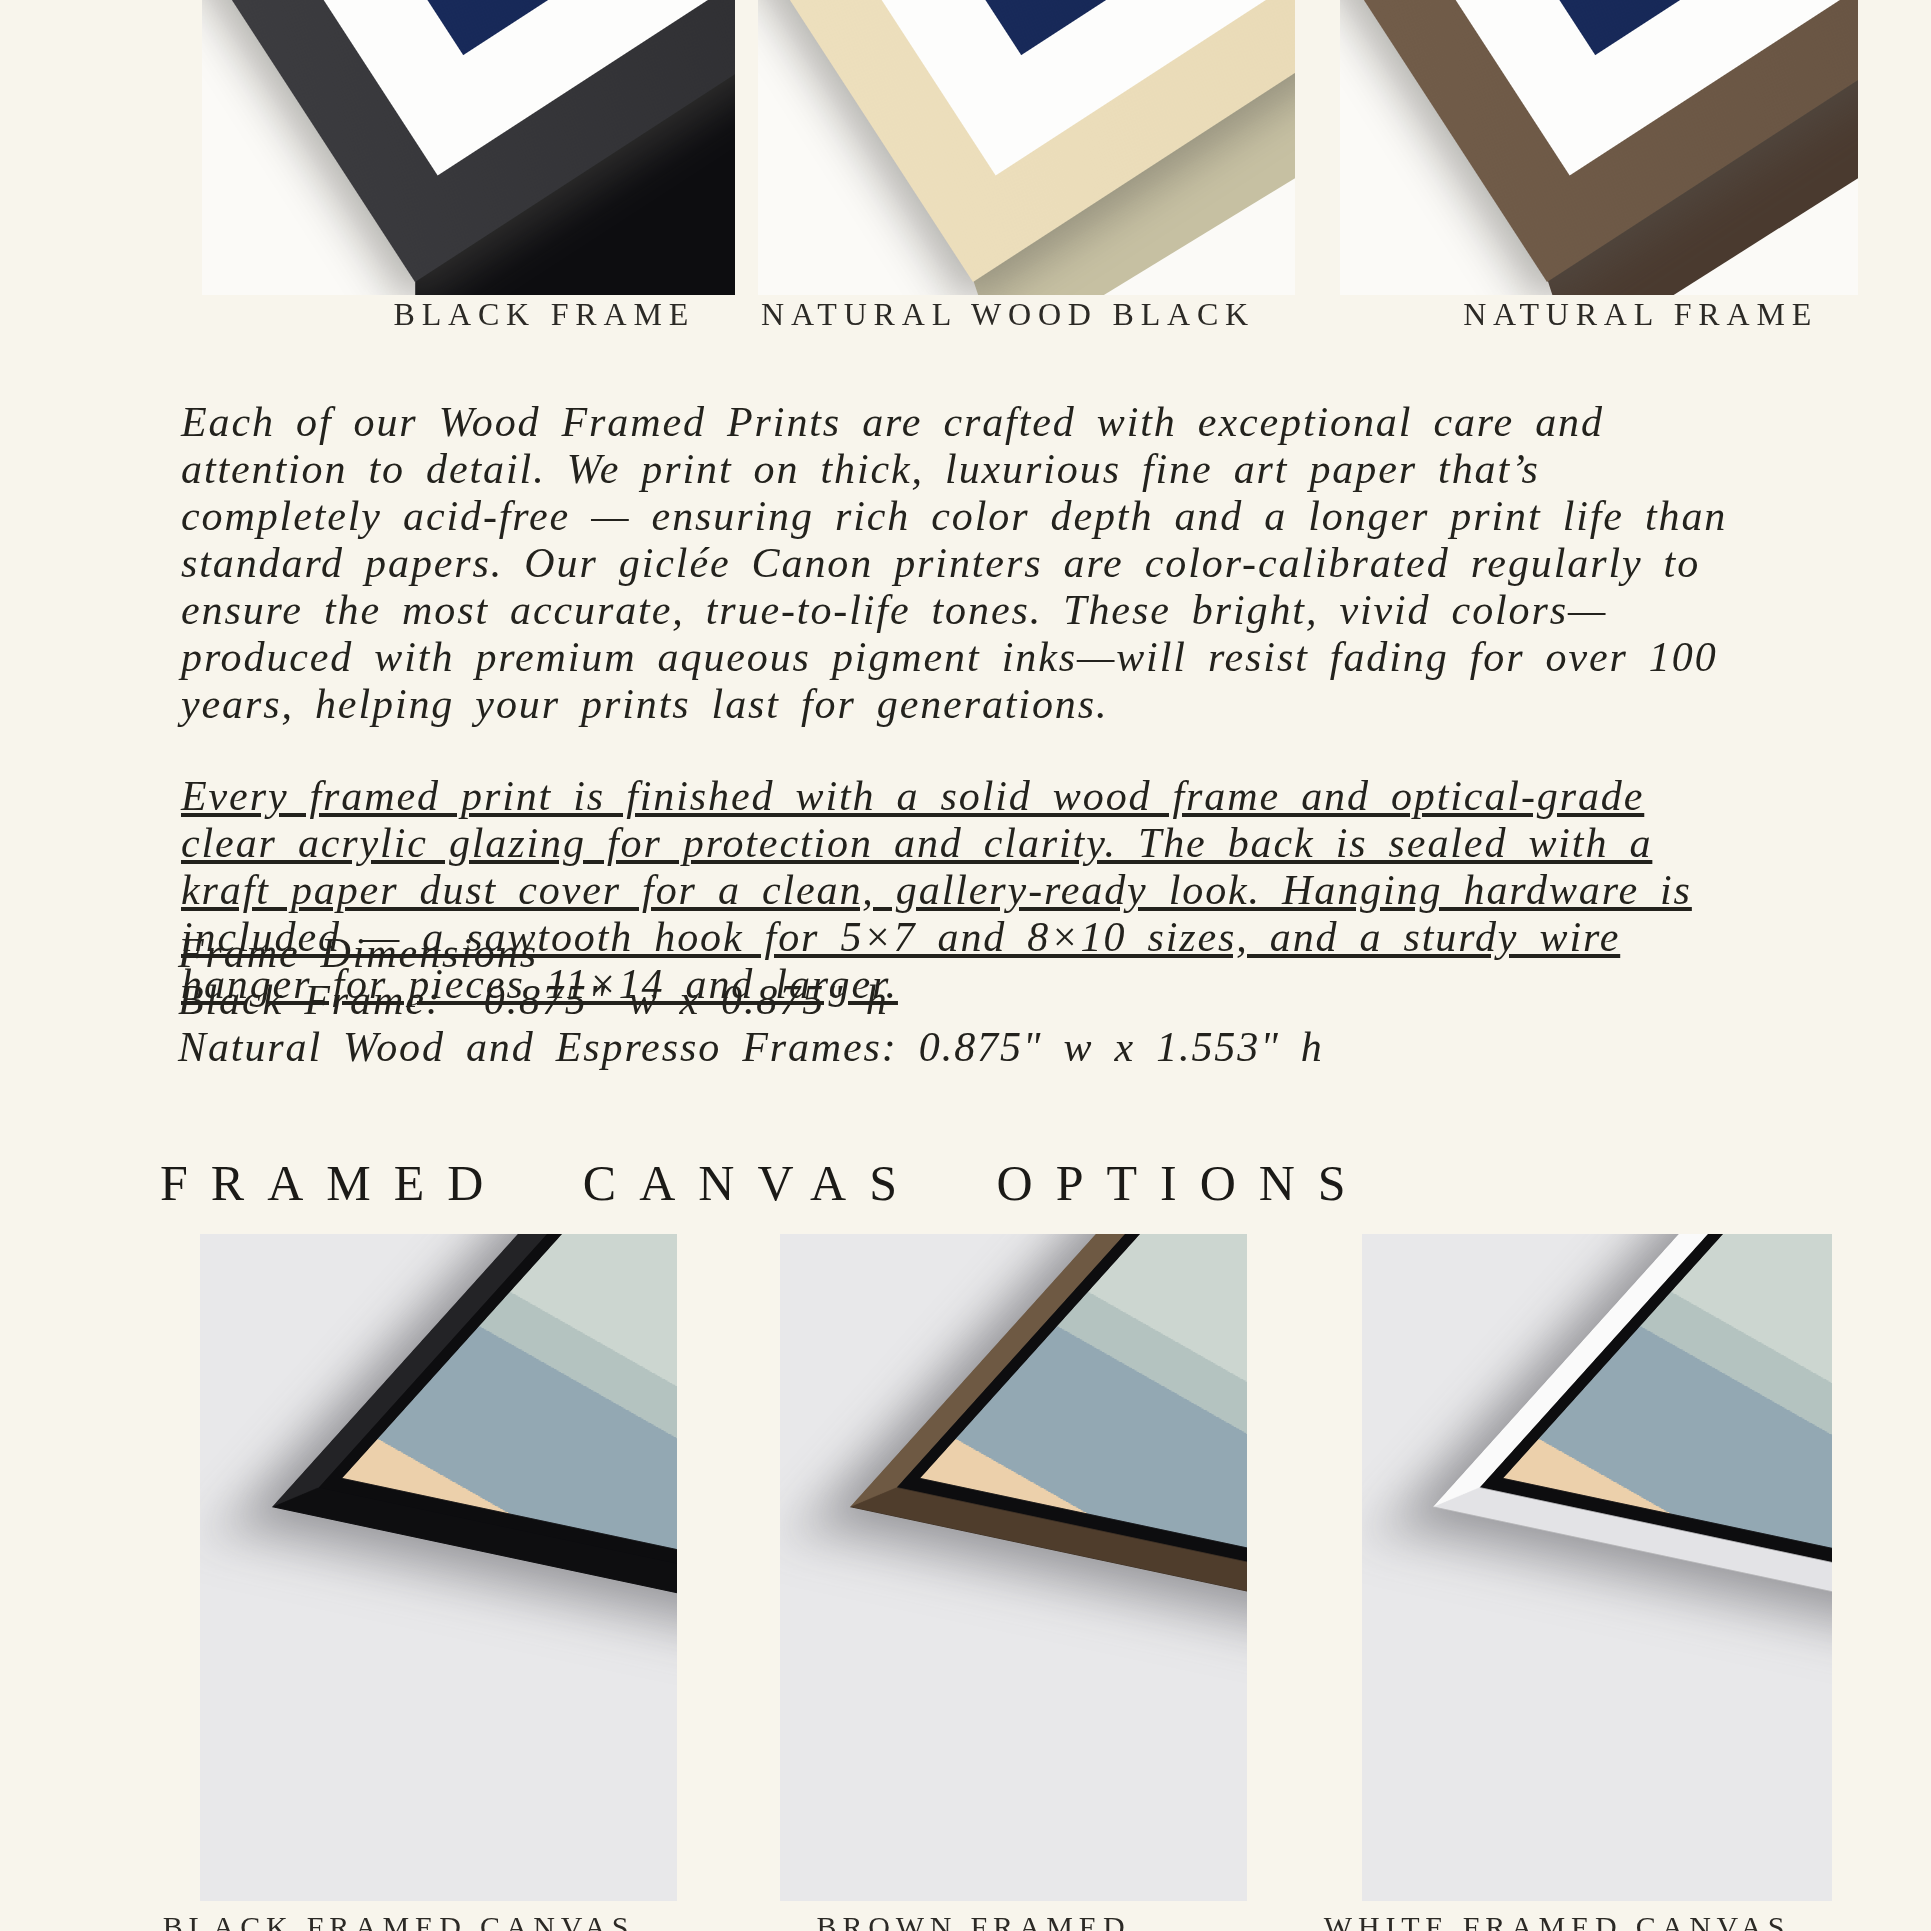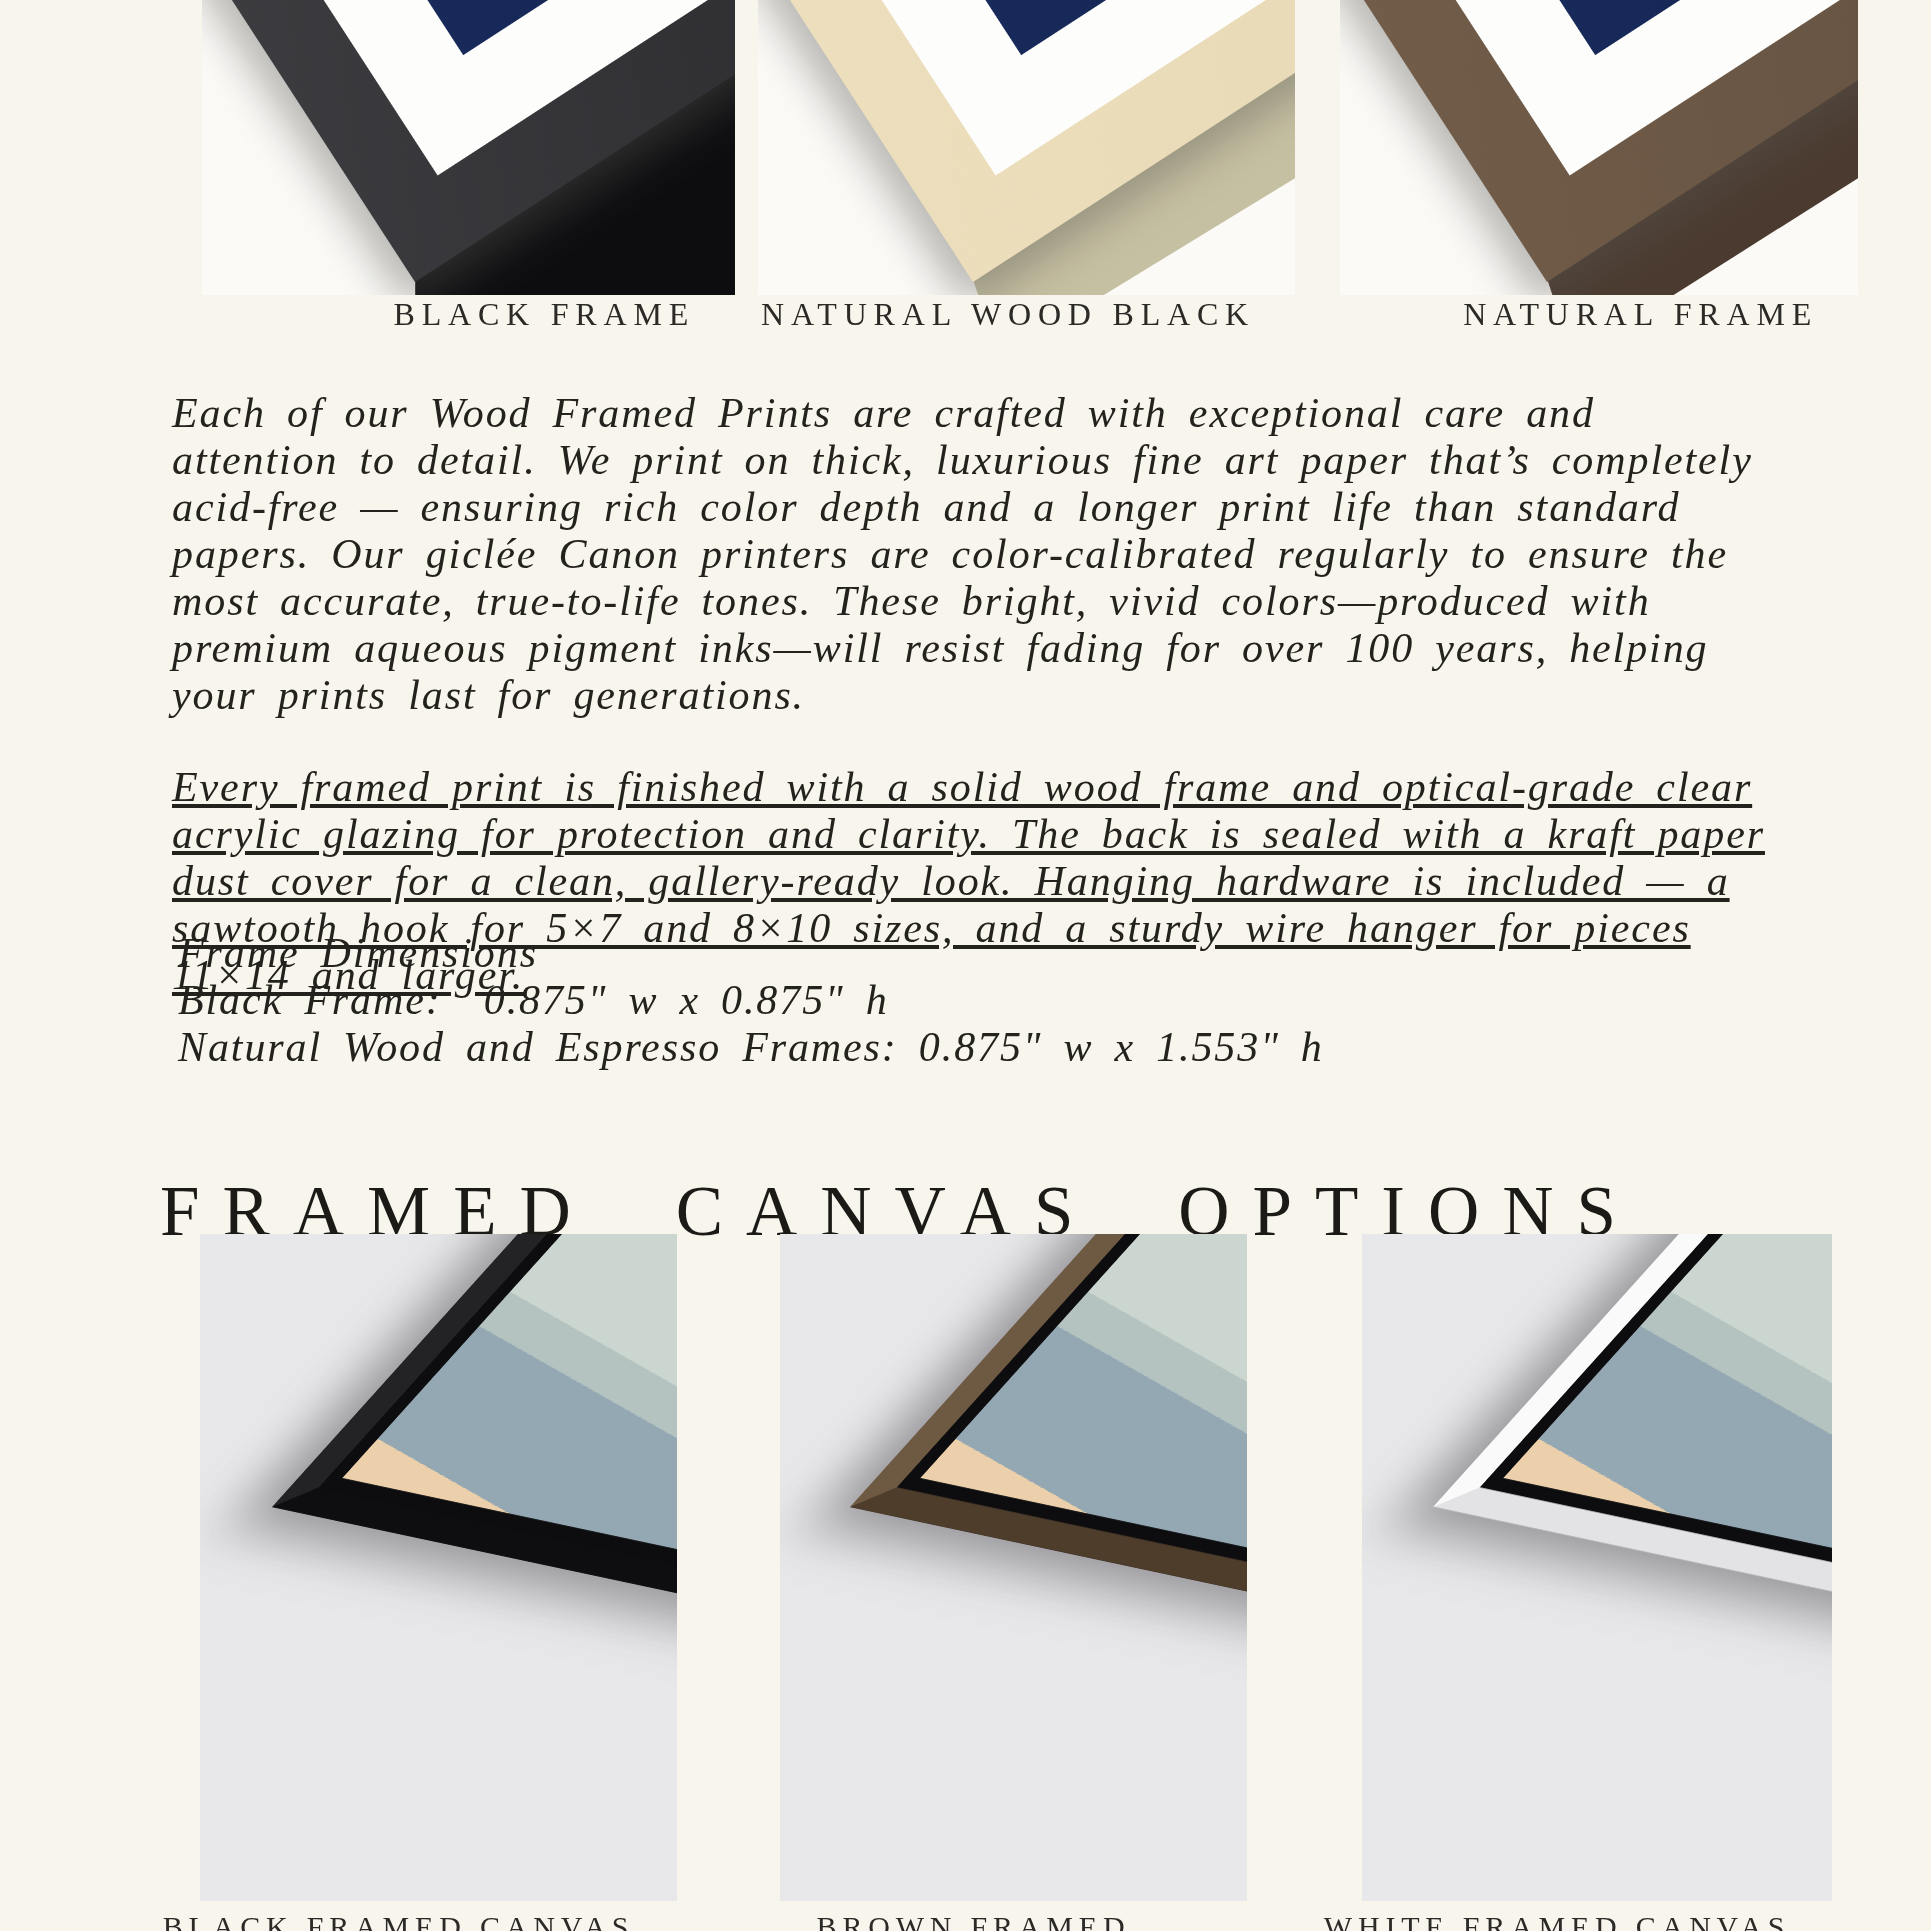"Each of our Wood Framed" .desc p { margin: 0 -> 9px }
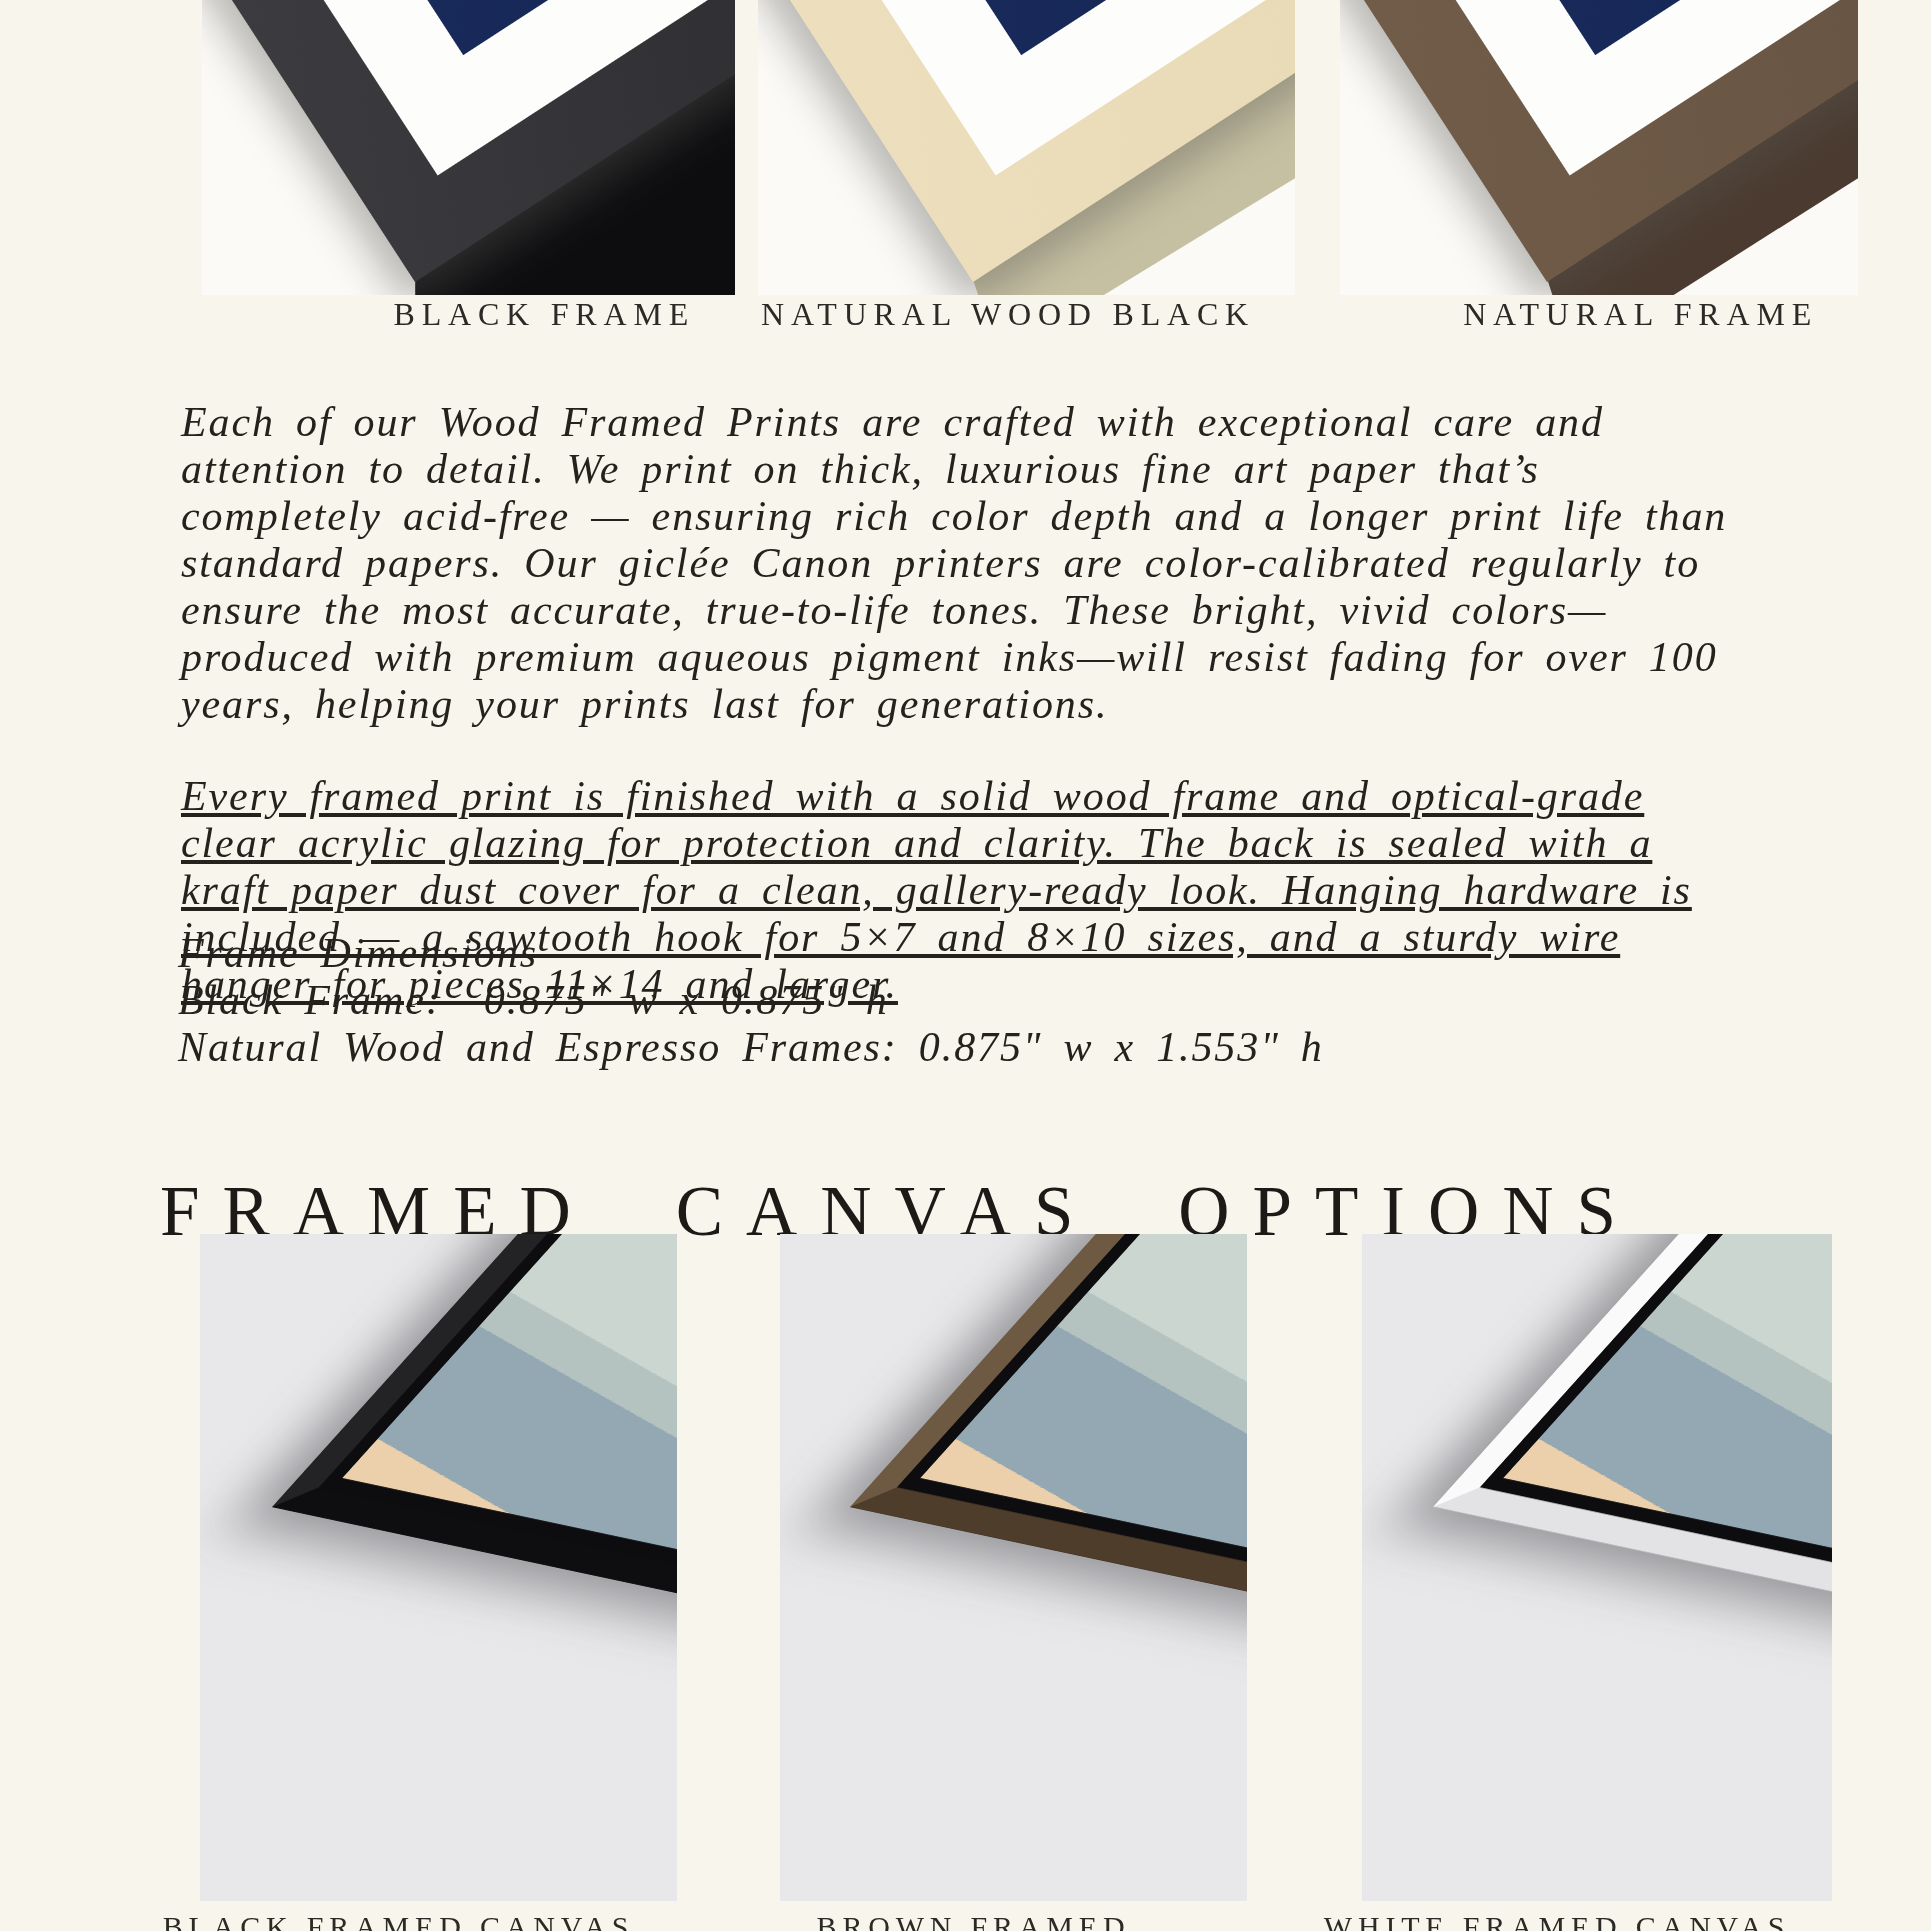"FRAMED CANVAS OPTIONS" .canvas-heading { font-size: 71px -> 50px }
